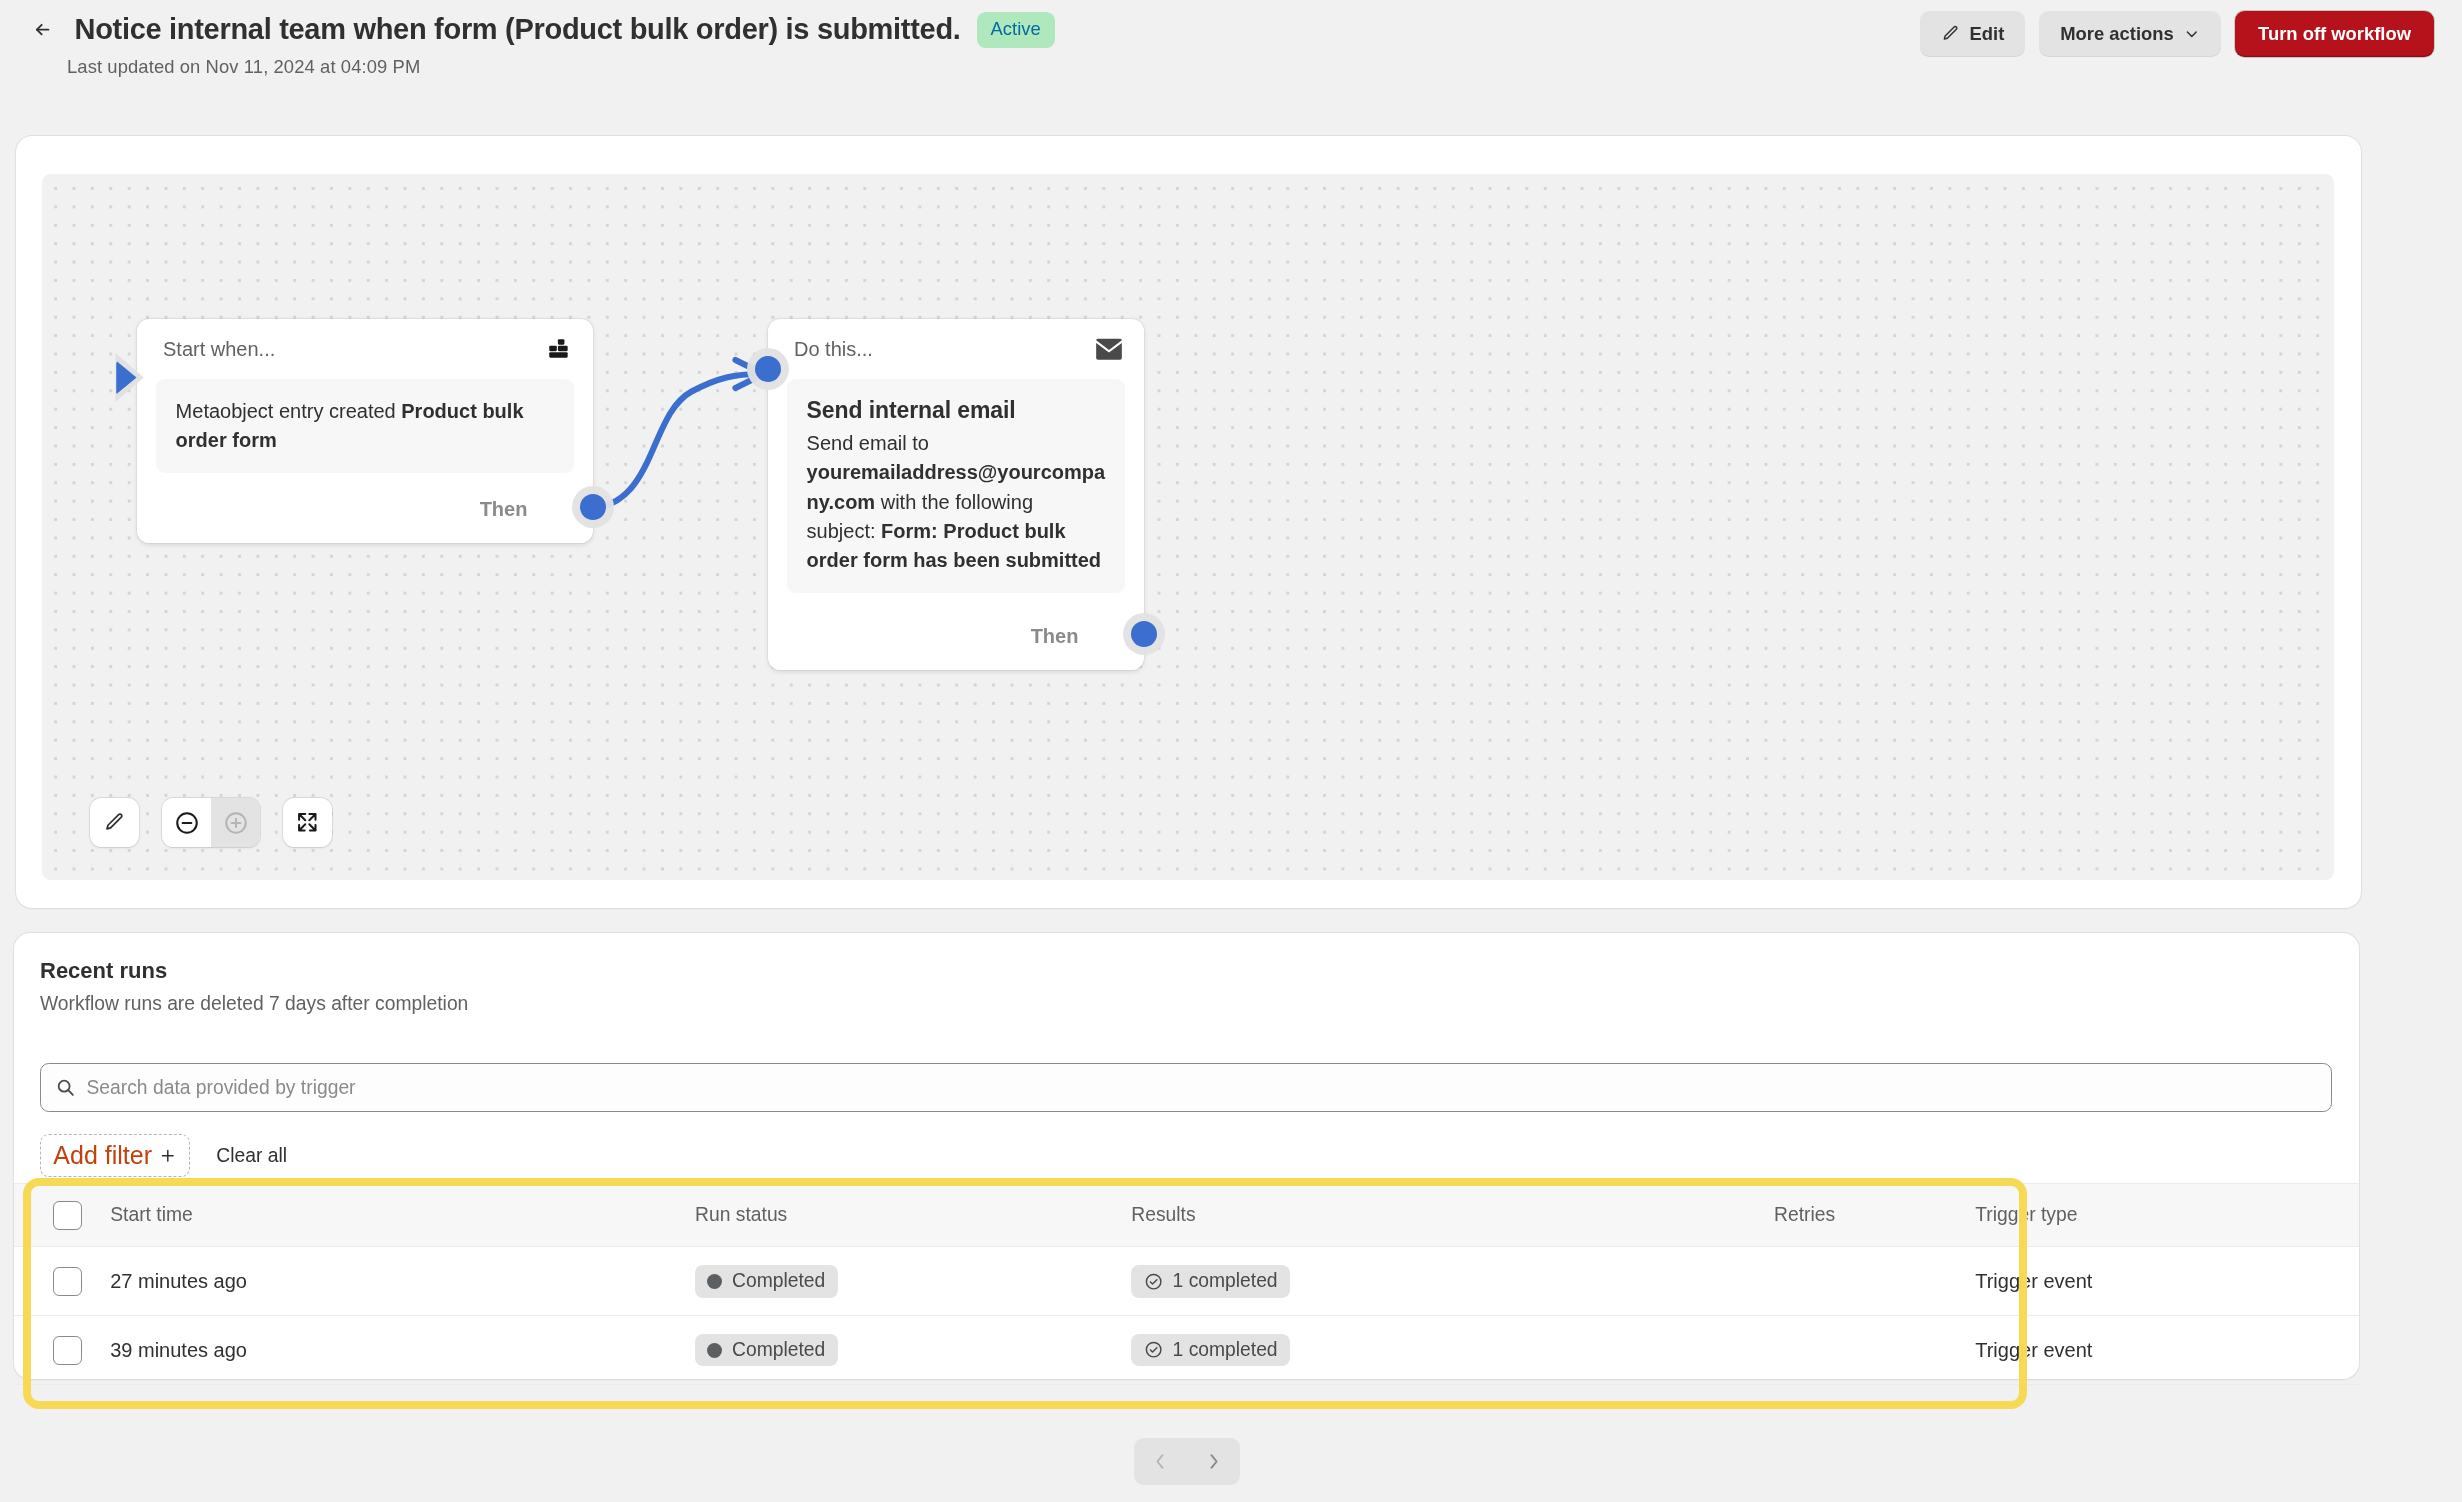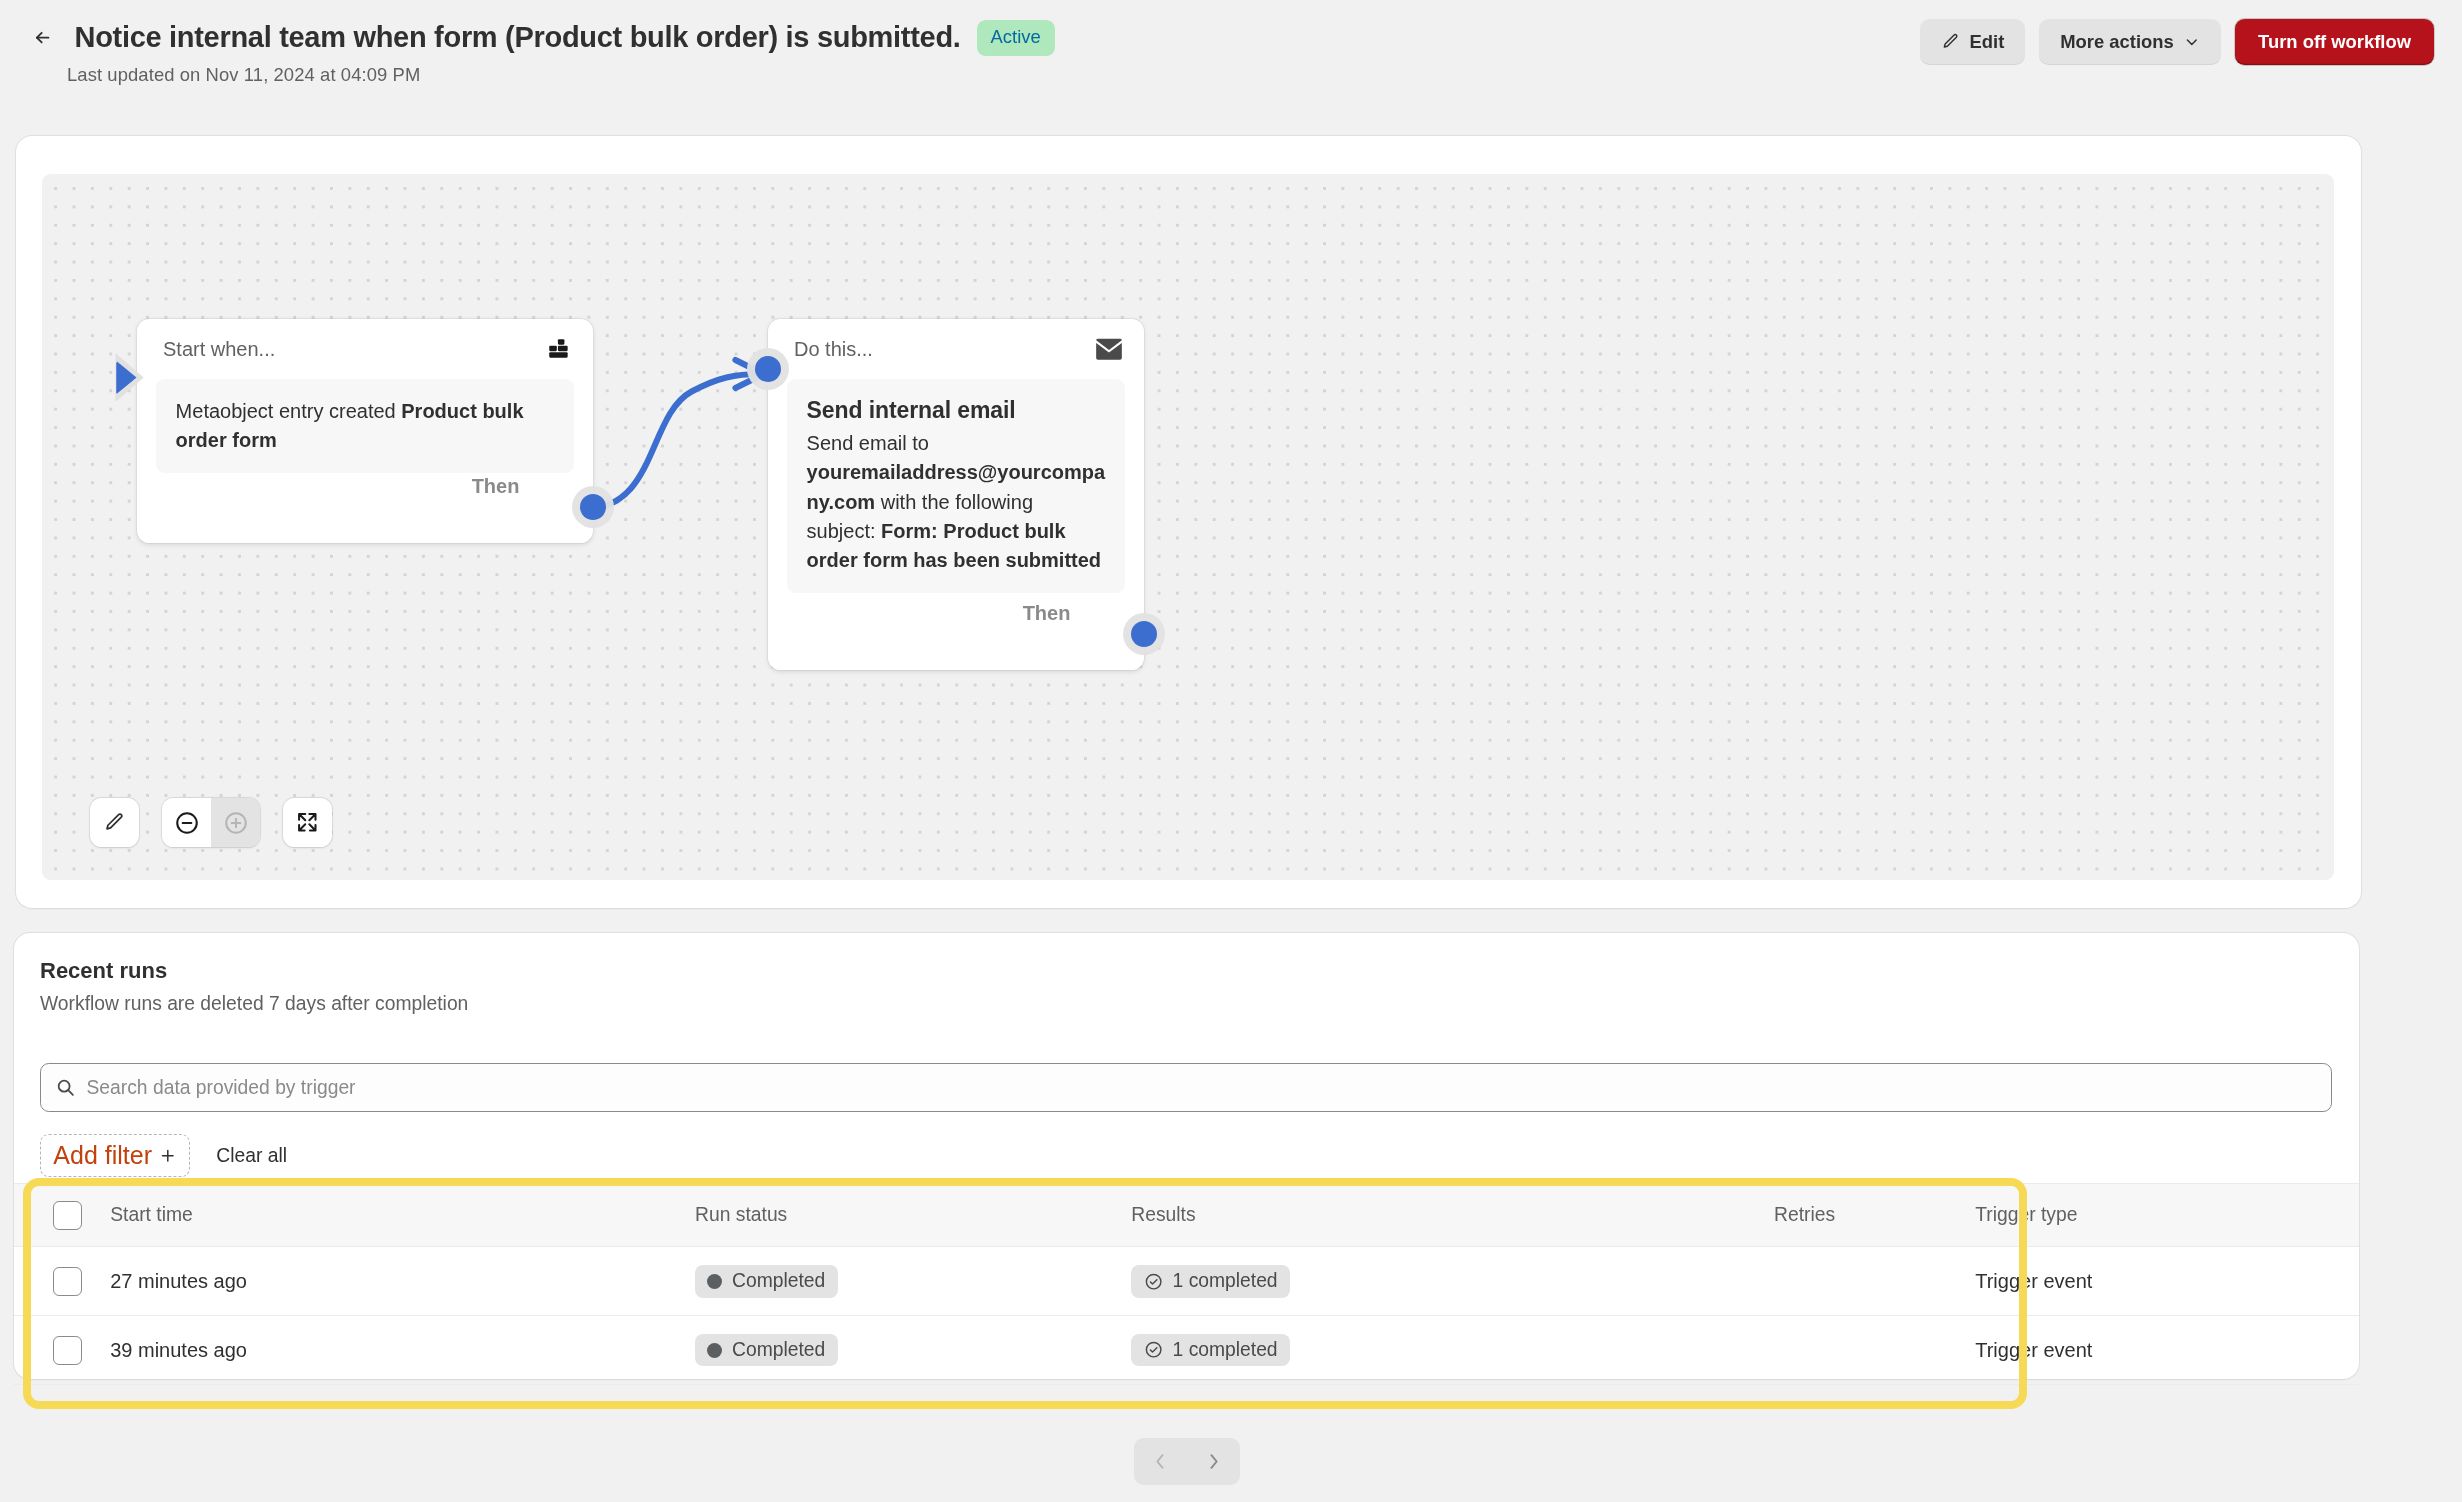"Notice internal team when form" .page-header { top: 8px -> 0 }
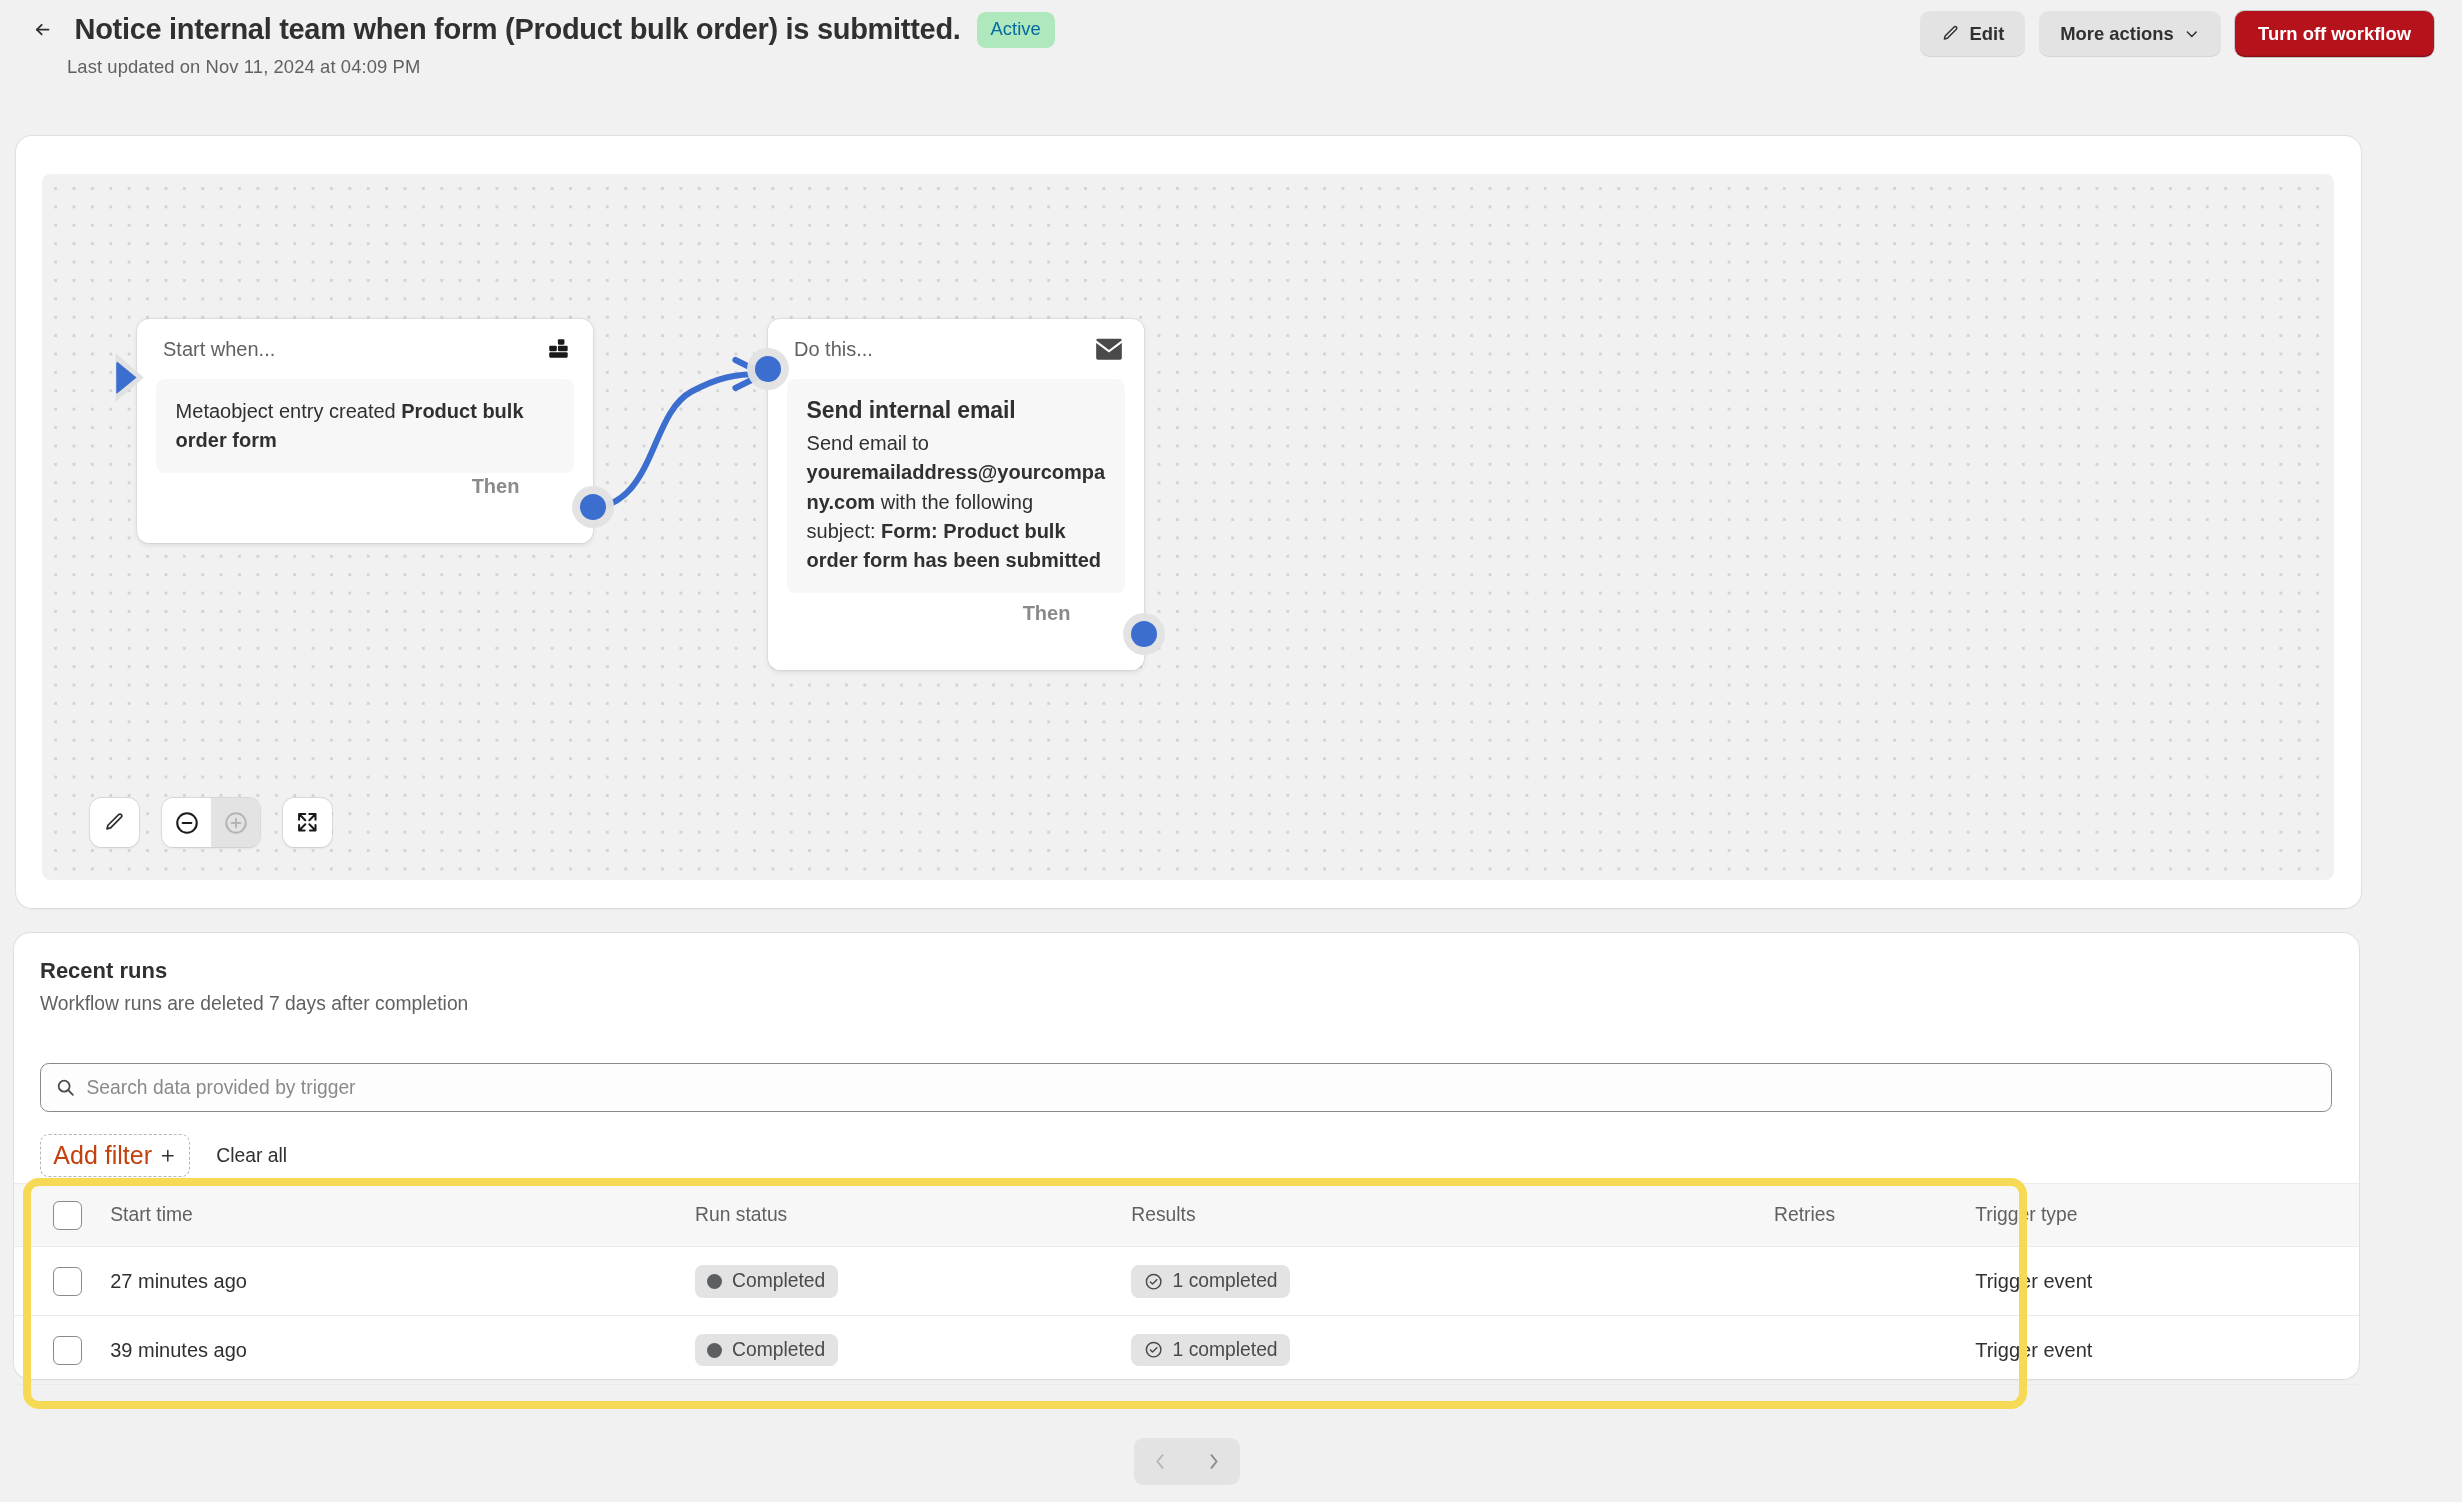"Then" .node-foot { align-items: none -> center; right: 16px -> 8px }
